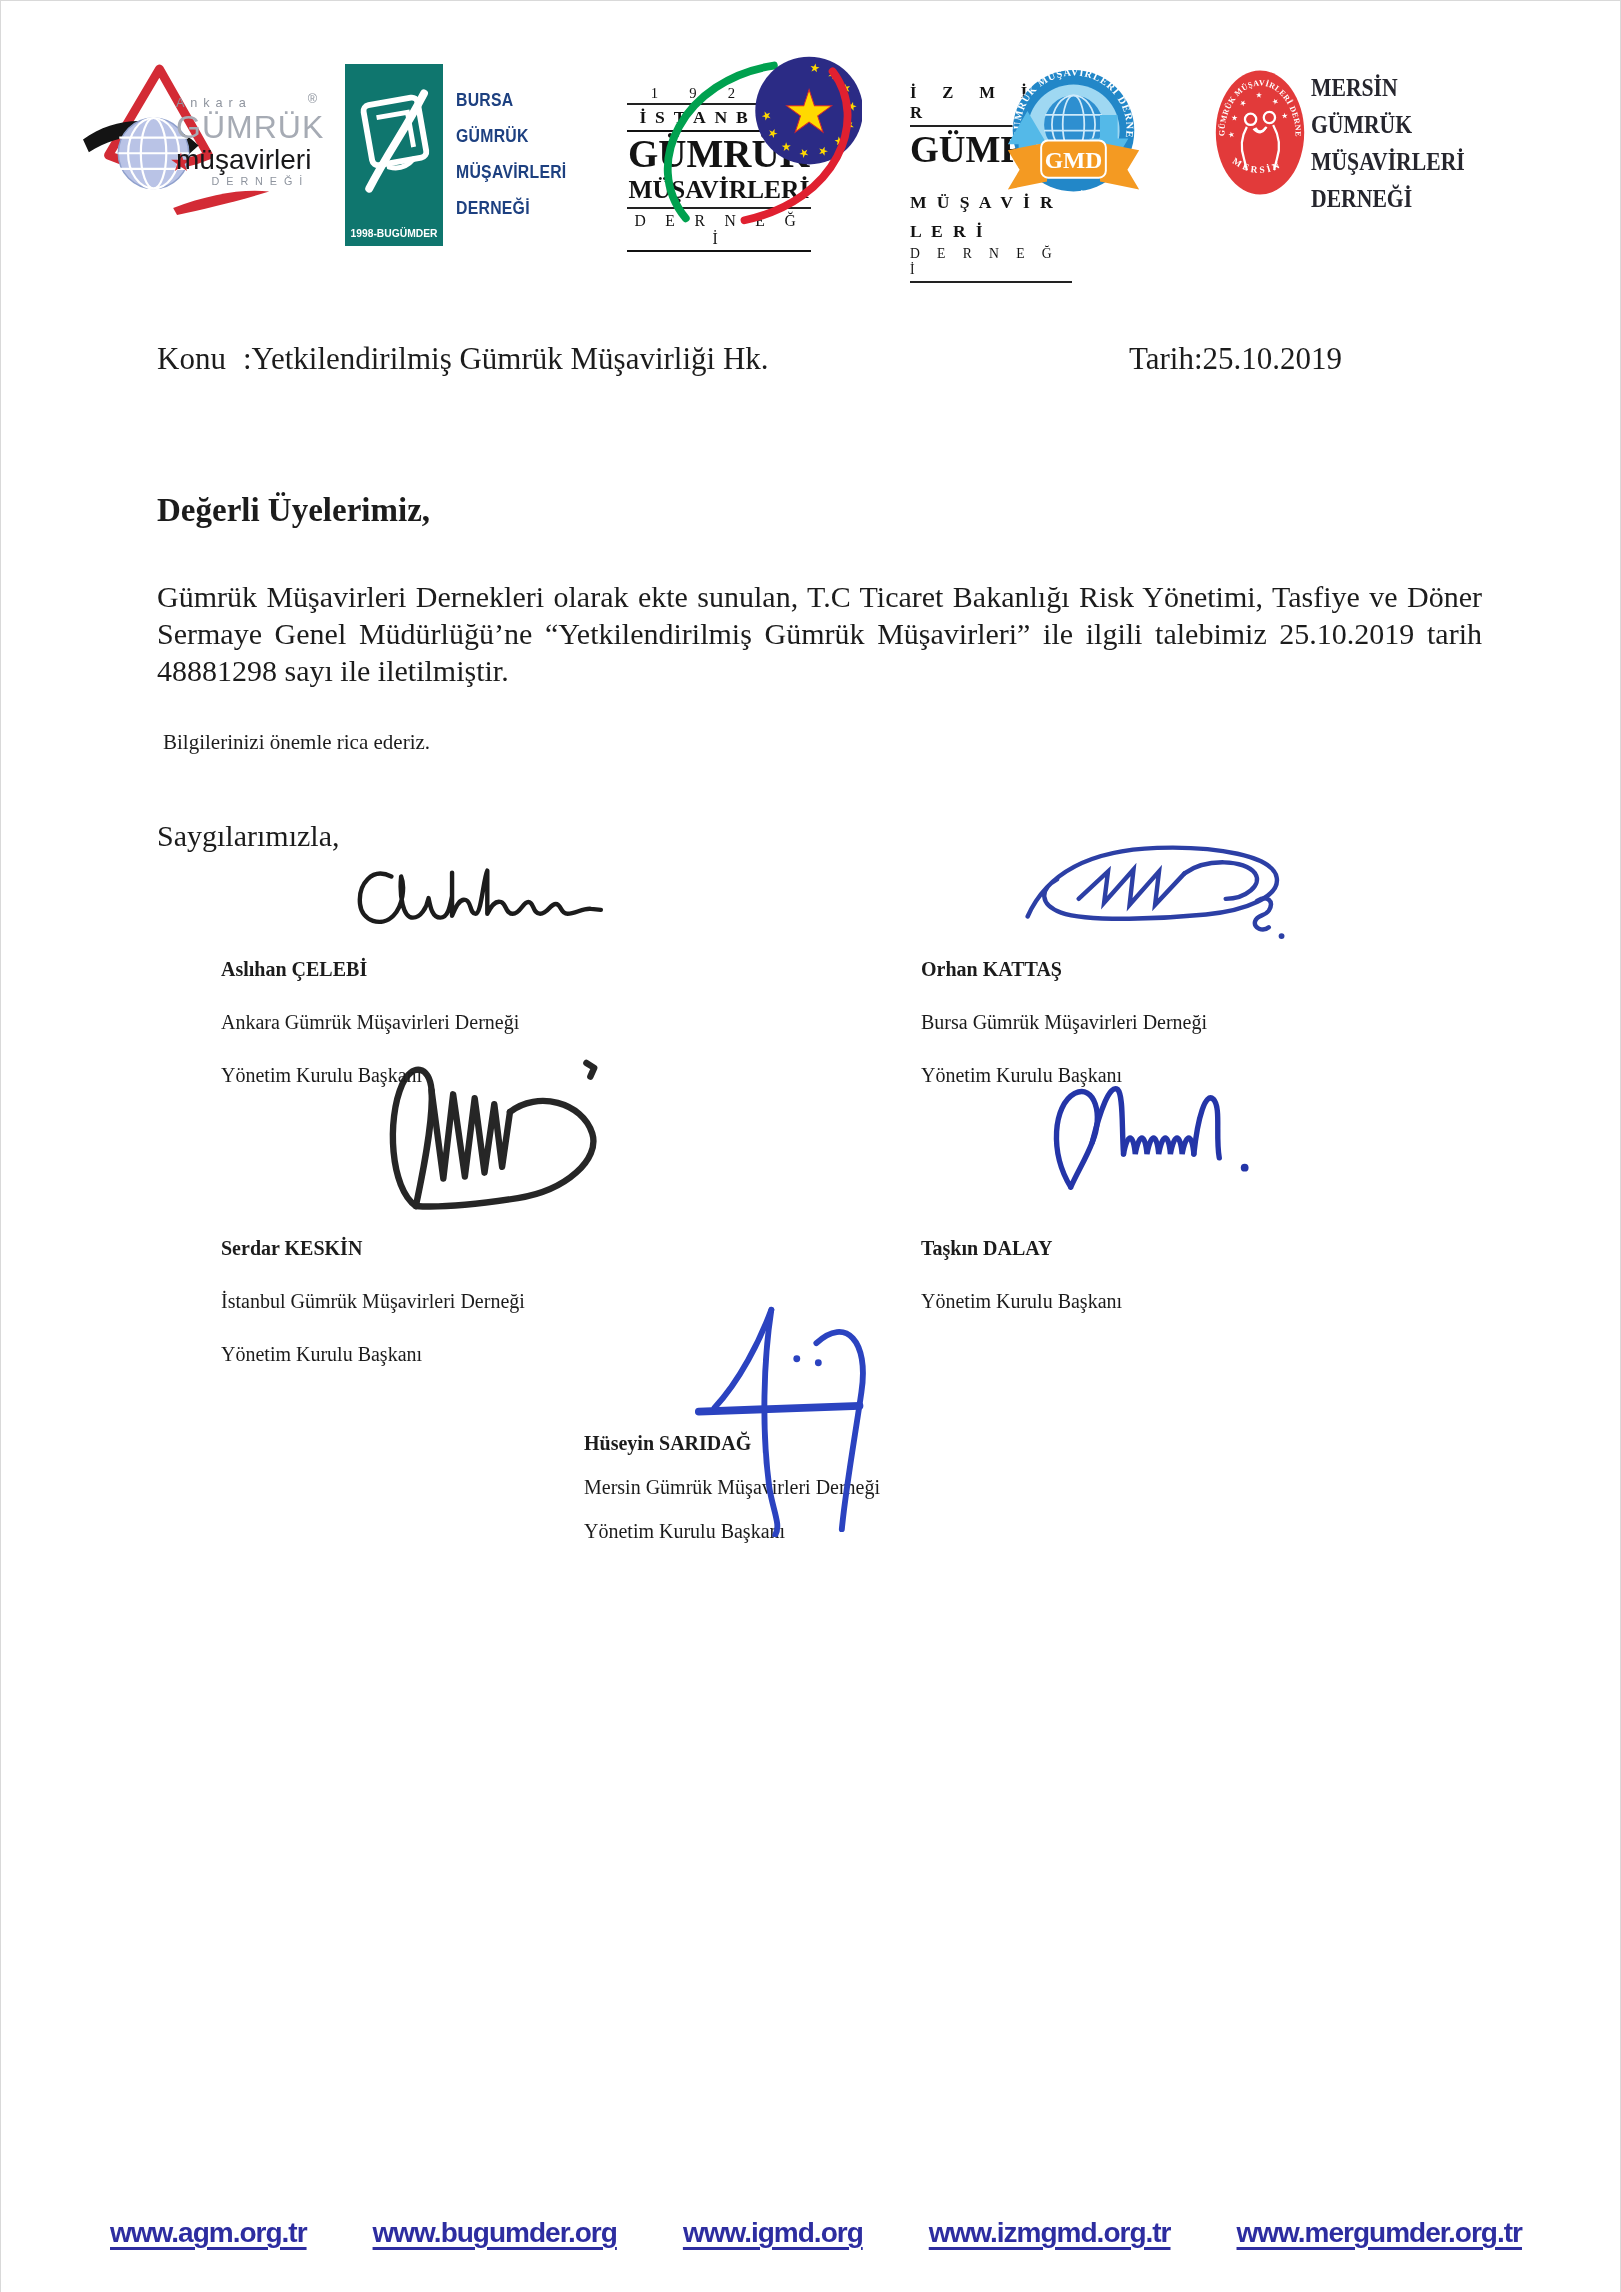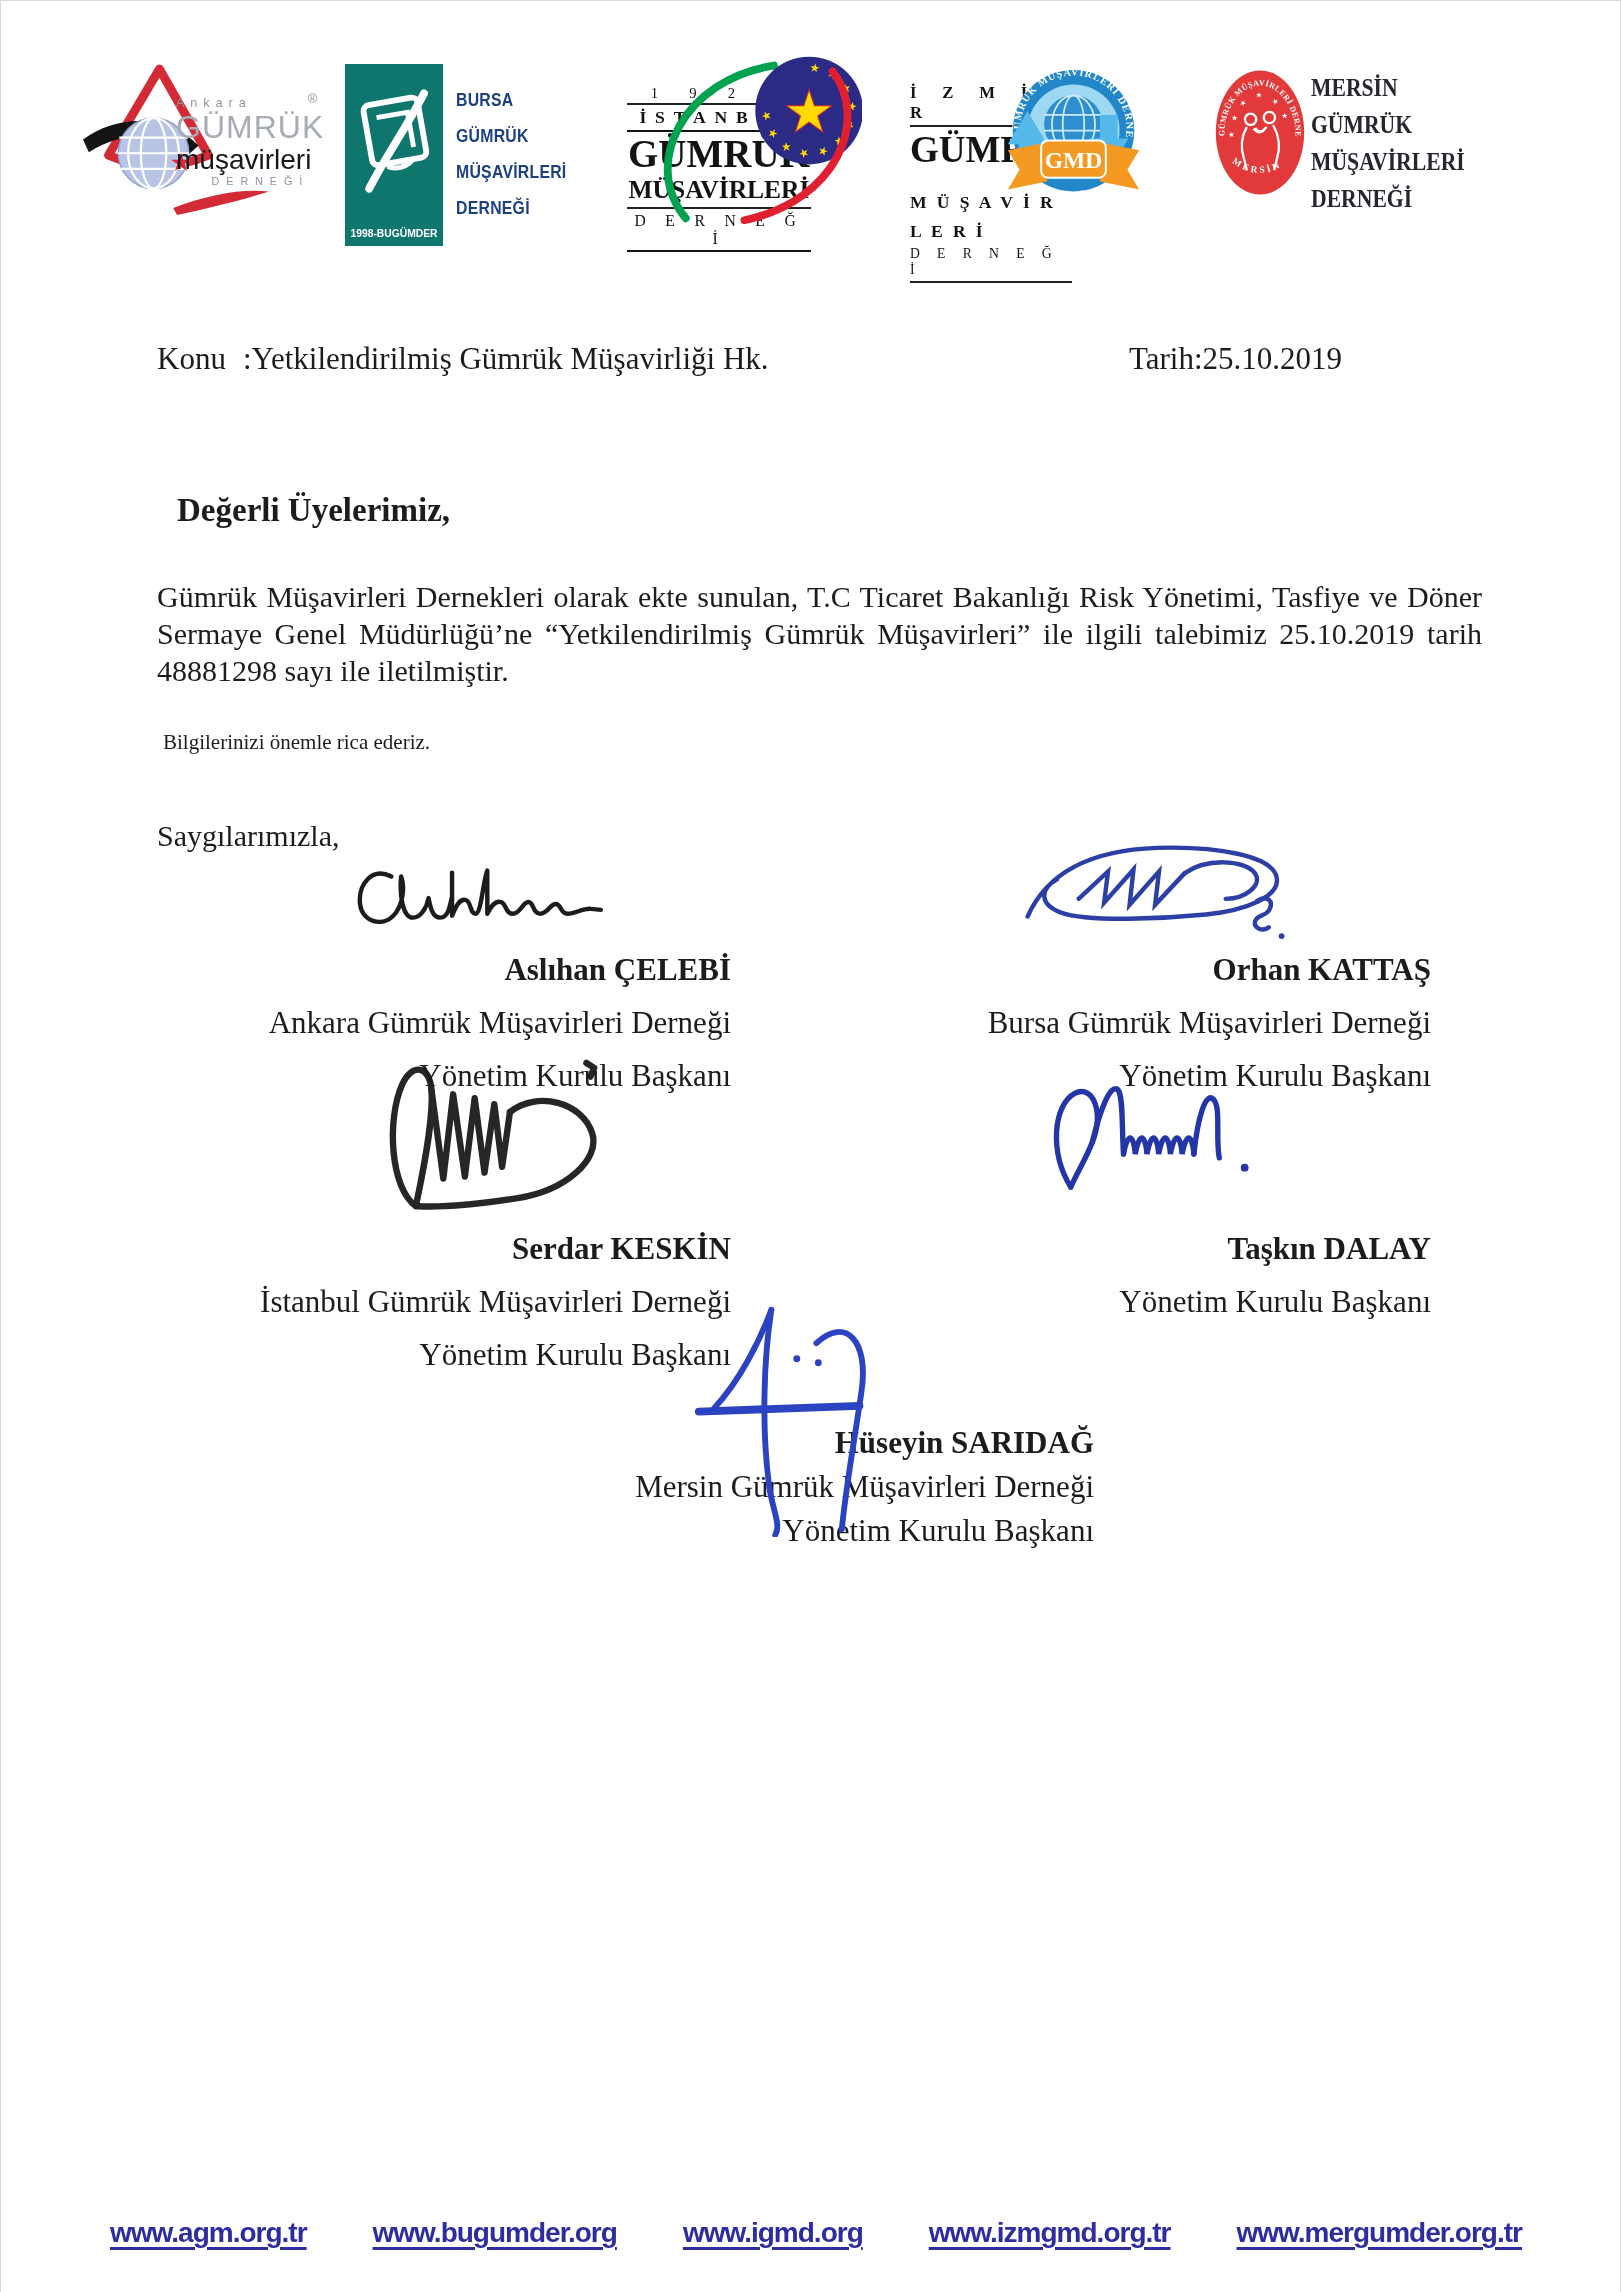"Değerli Üyelerimiz," .salutation { margin-left: 20px -> none }
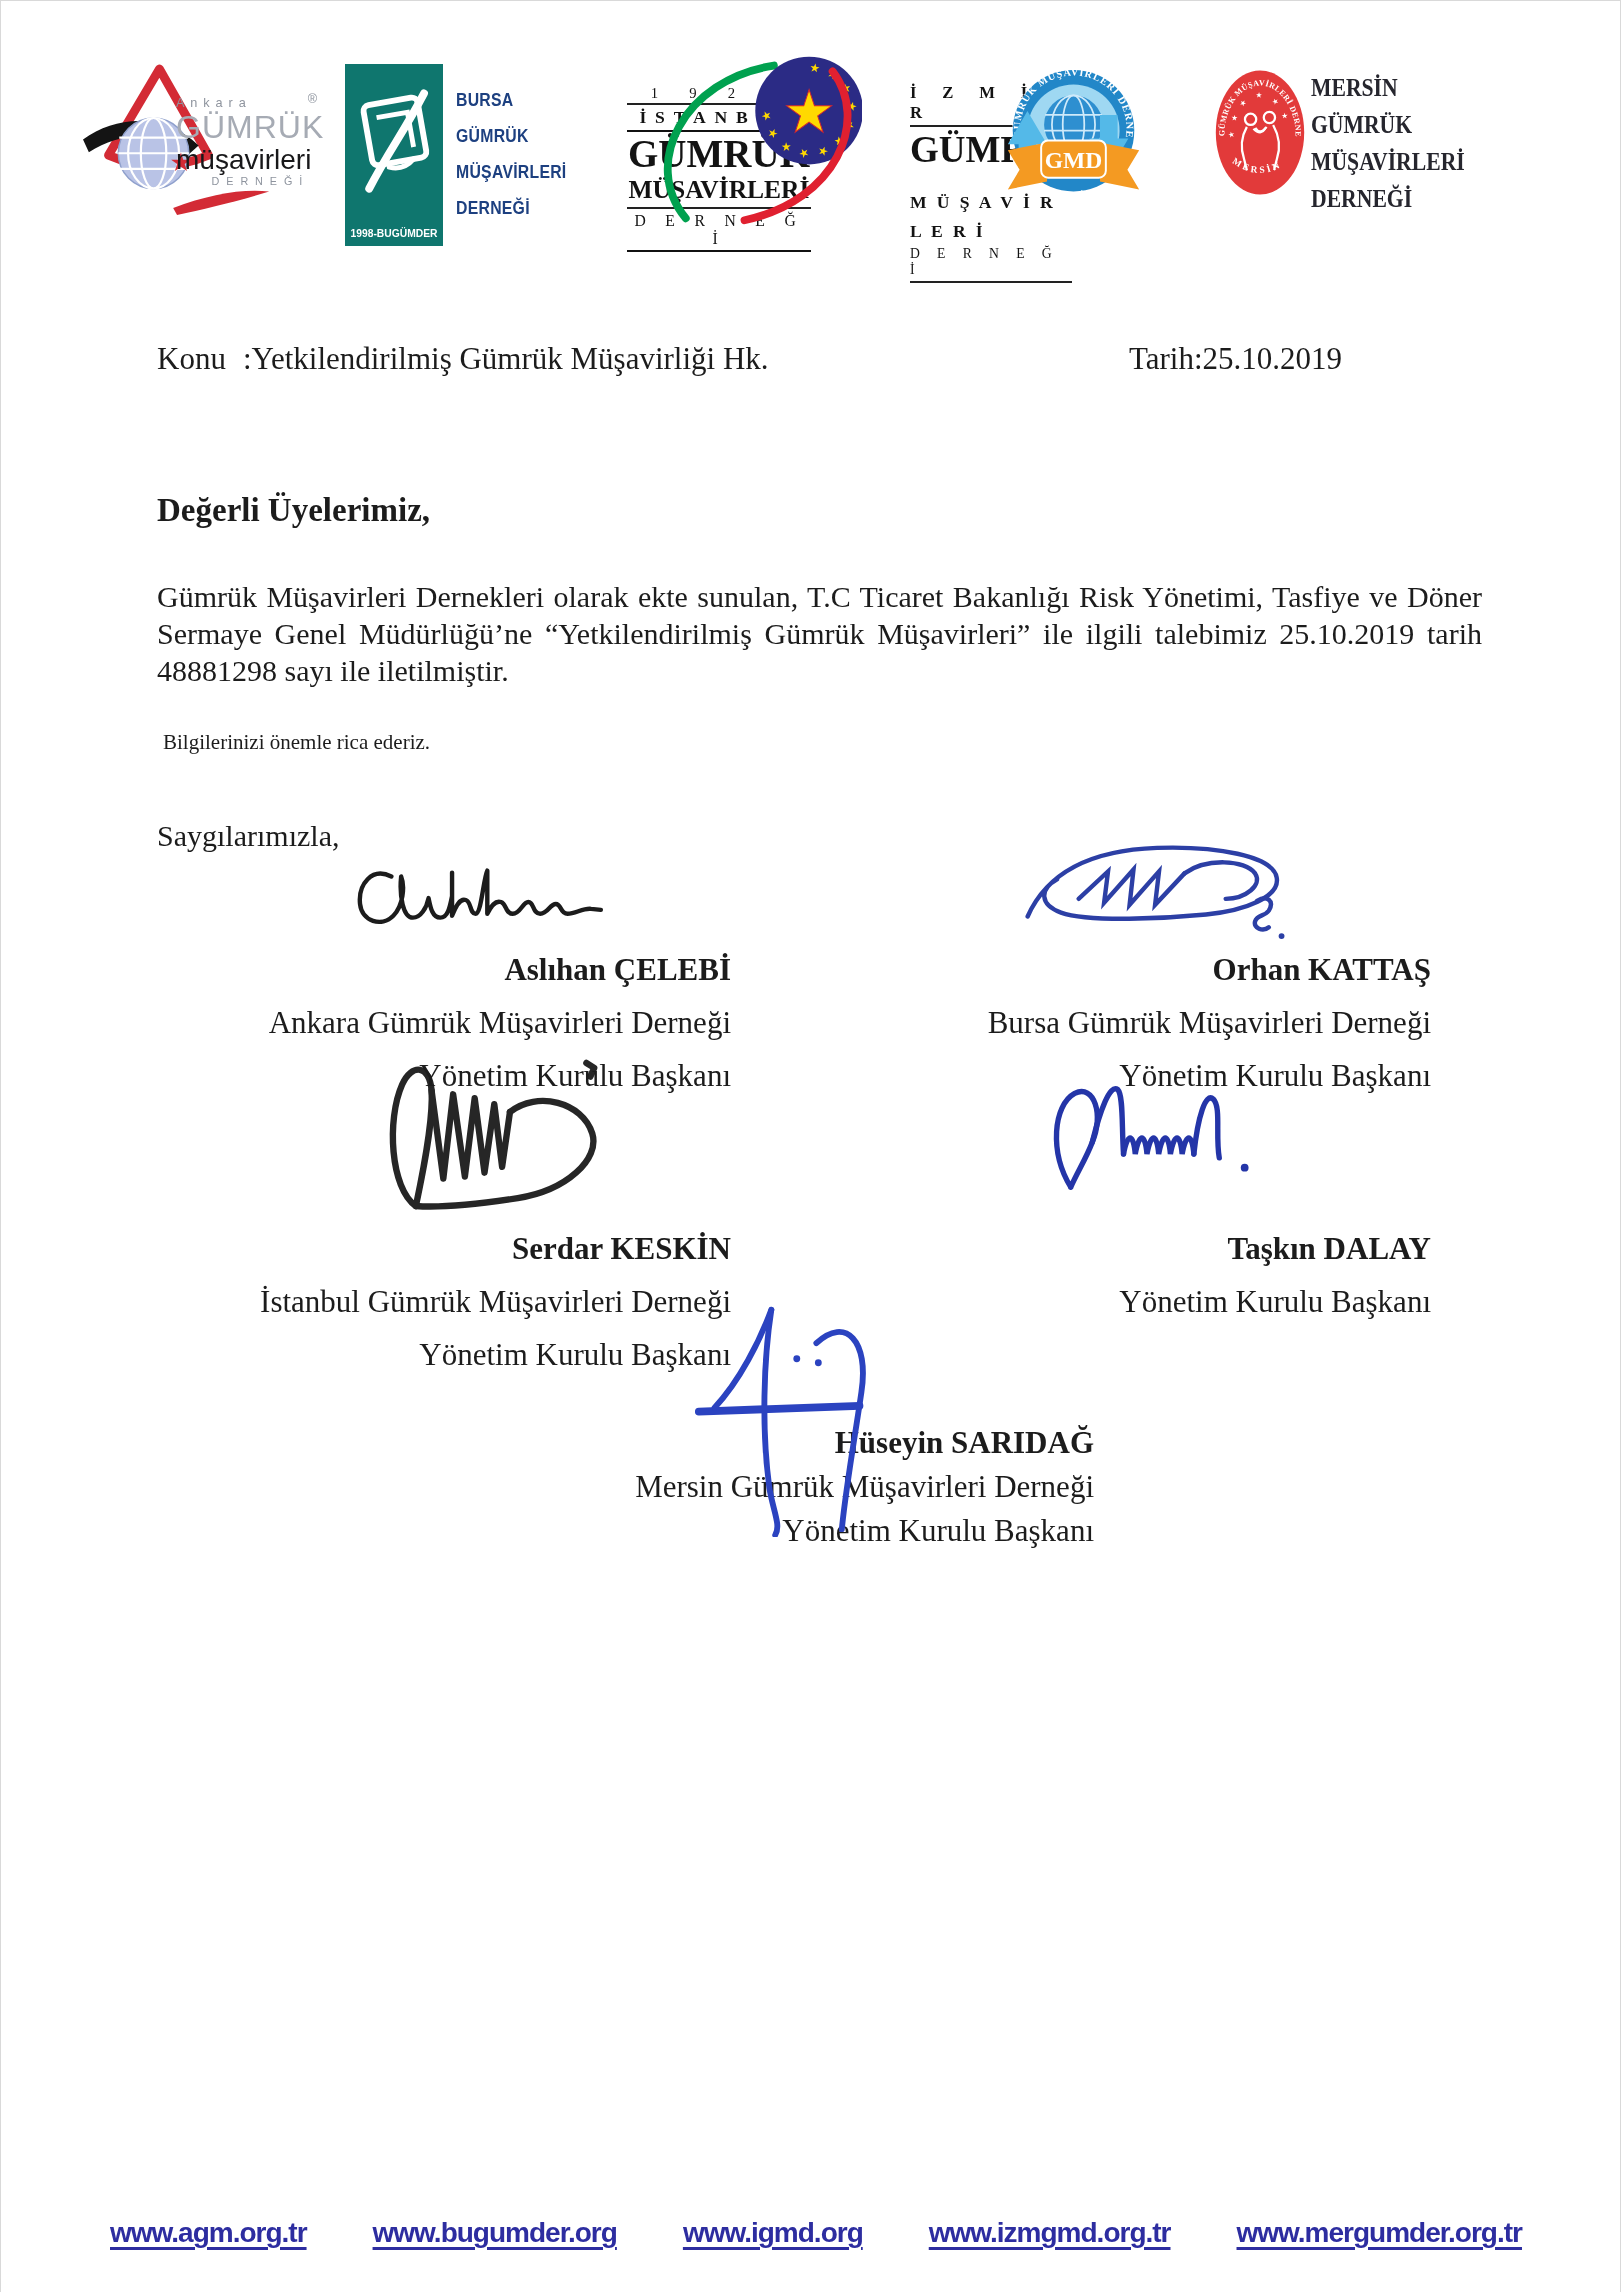"Aslıhan ÇELEBİ" .sigblock { font-size: 31px -> 20px; text-align: right -> left }
